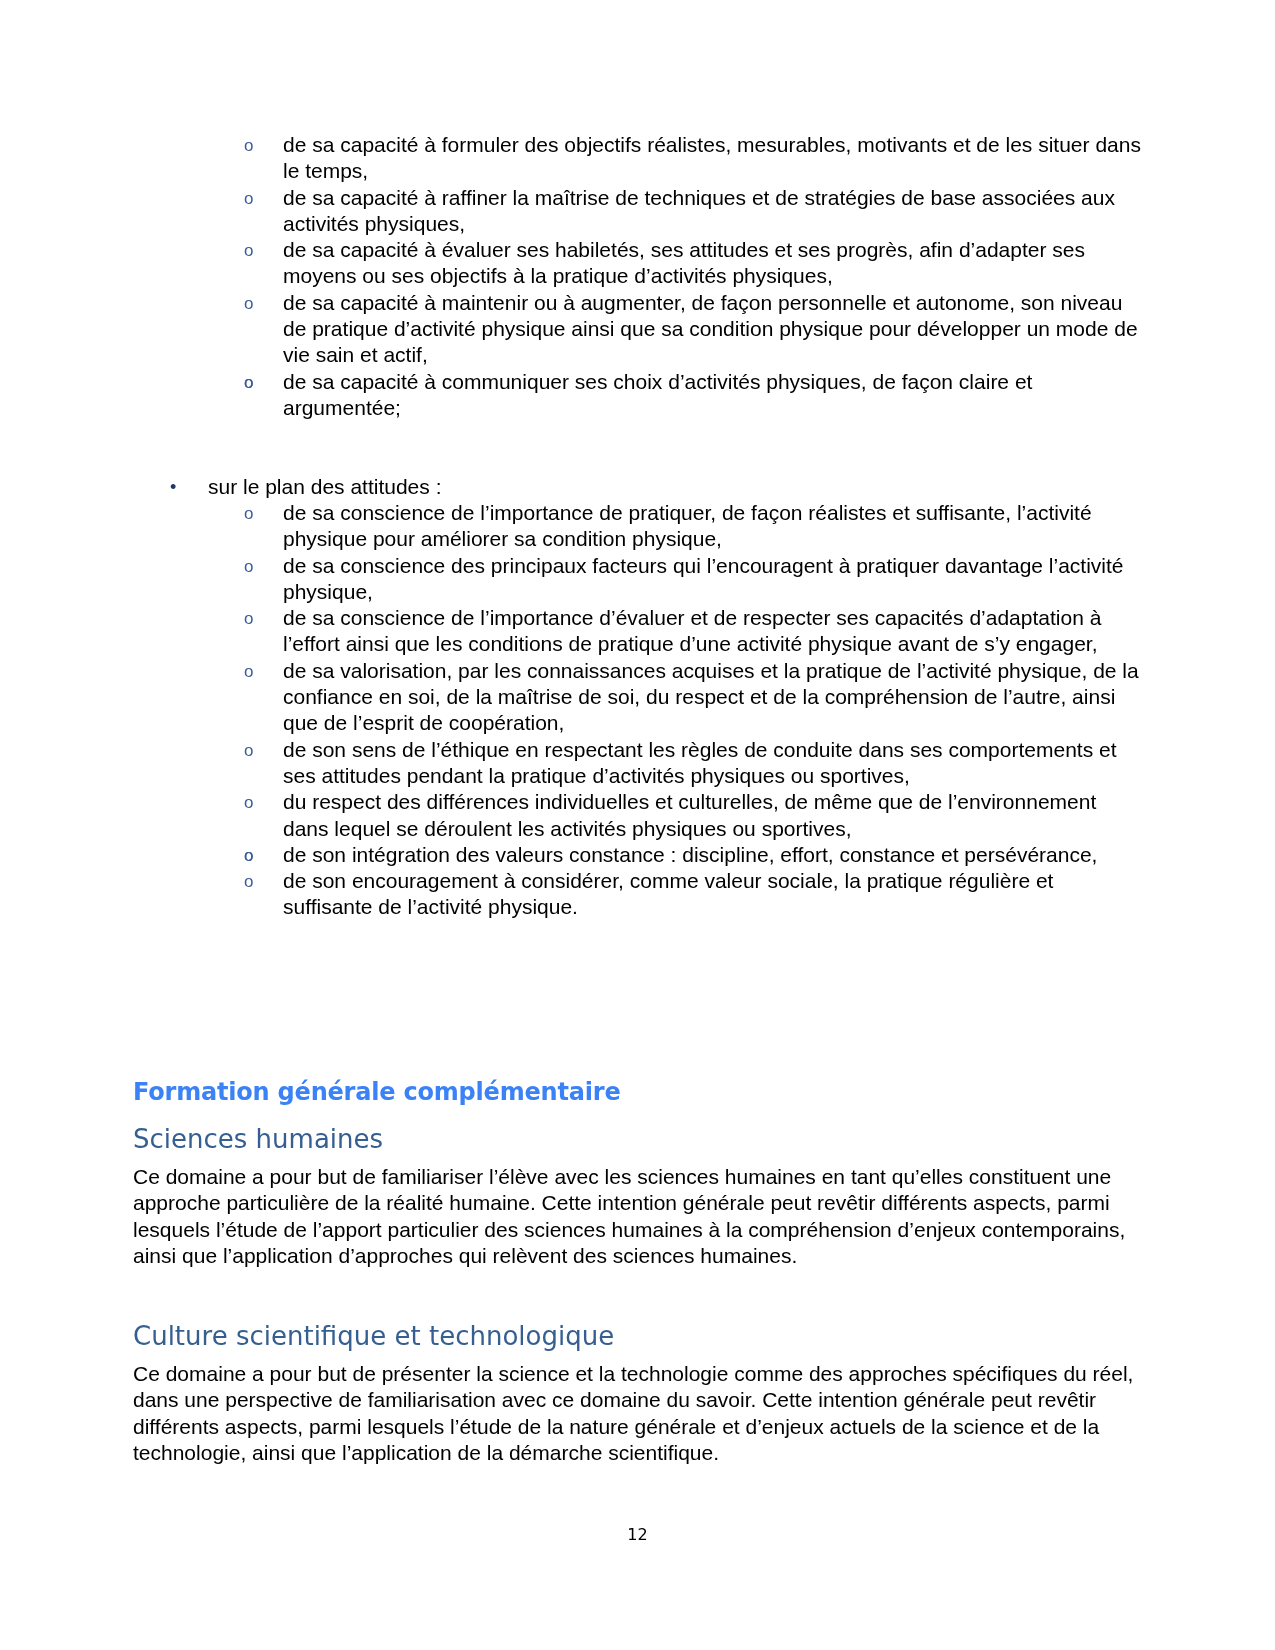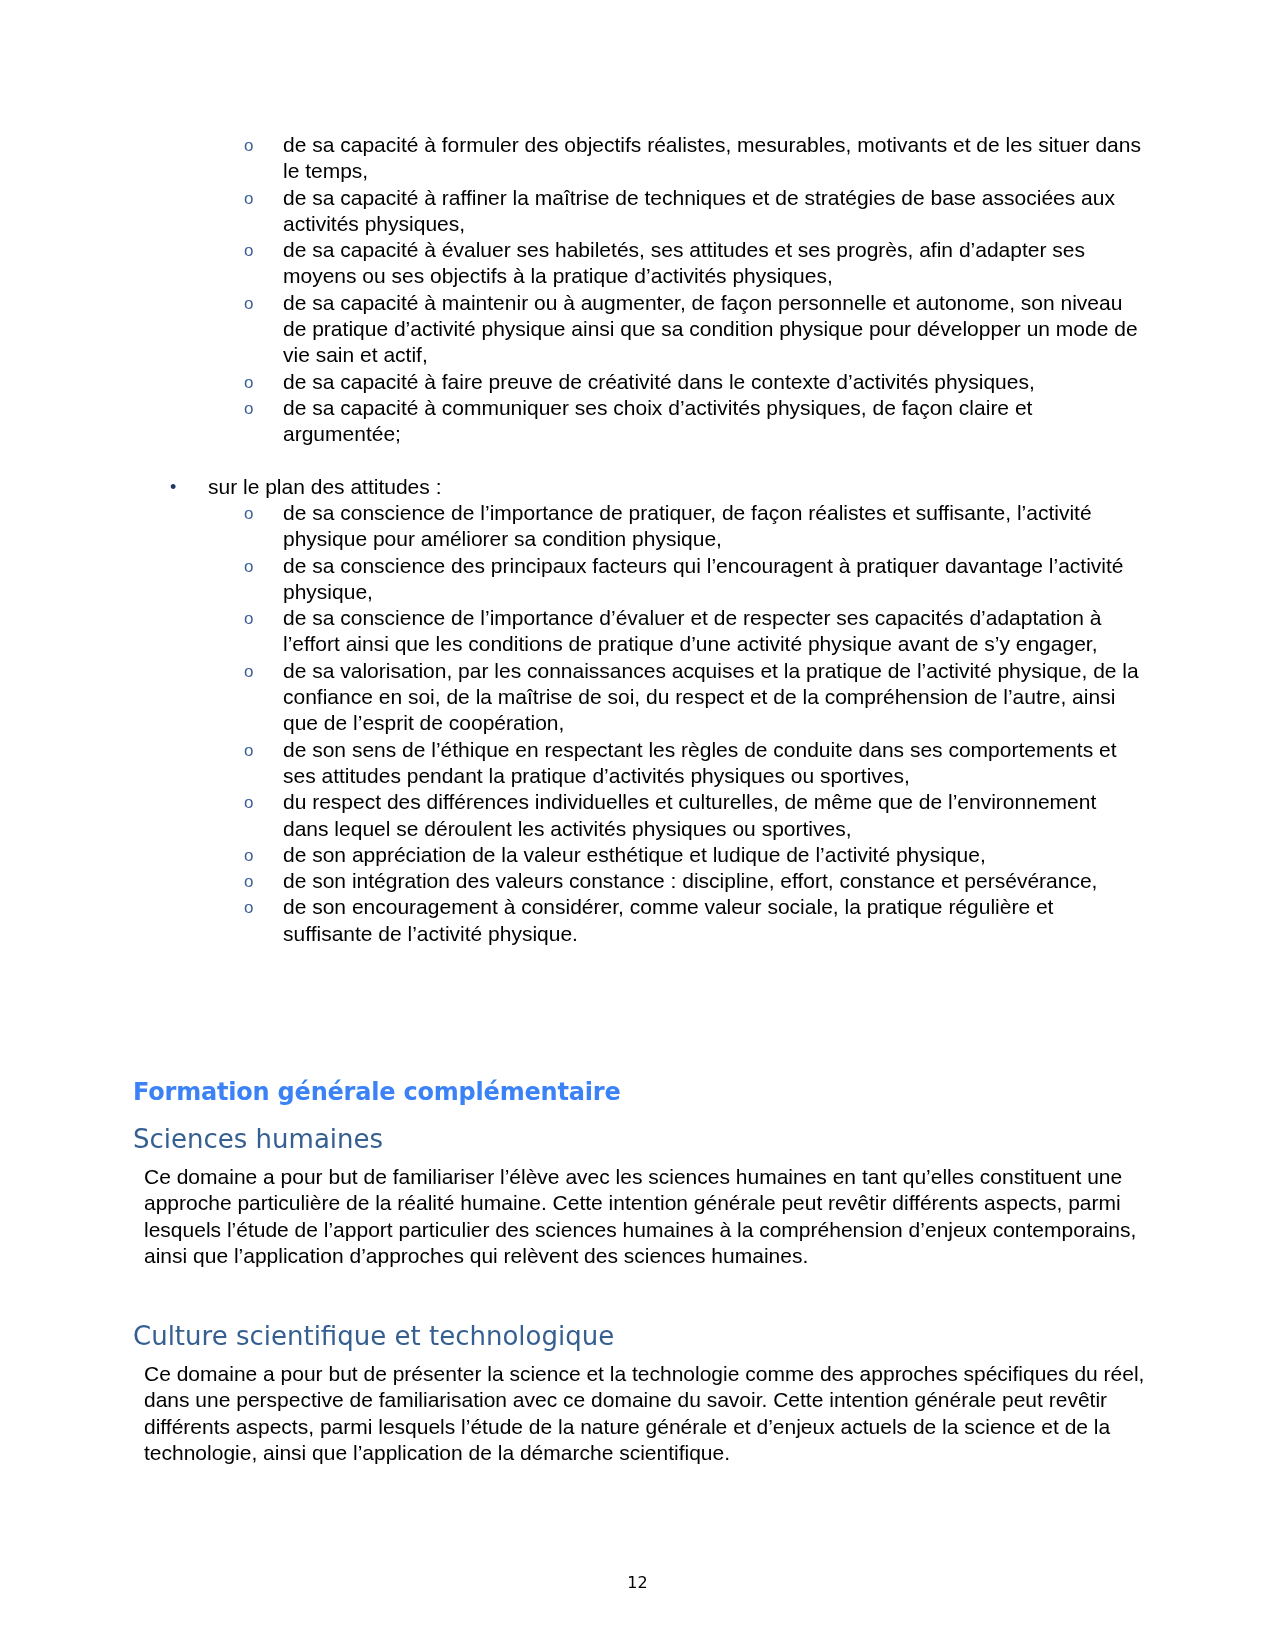"de sa capacité à faire" span { html: <span>de sa capacité à faire preuve de créativité dans le contexte d’activités physiques,</span> -> none }
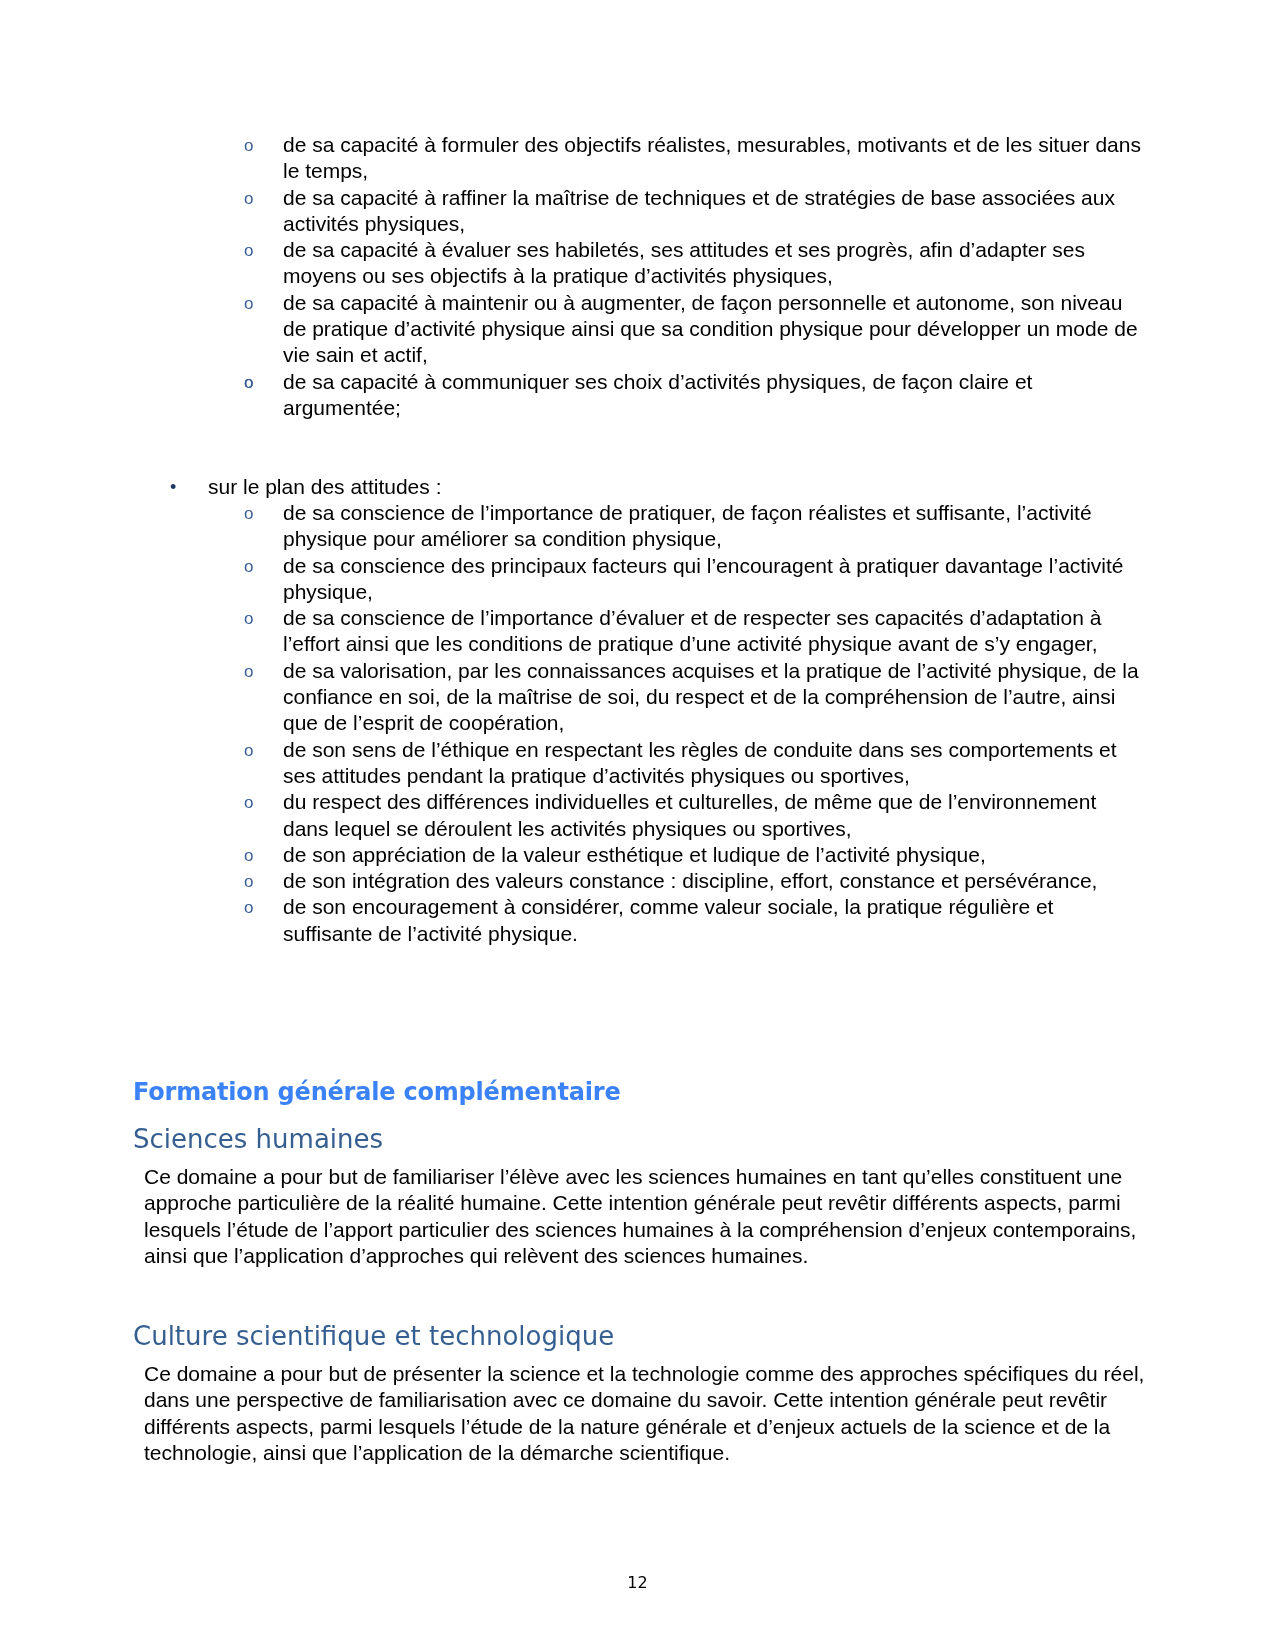"de son appréciation de la" span { html: <span>de son appréciation de la valeur esthétique et ludique de l’activité physique,</span> -> none }
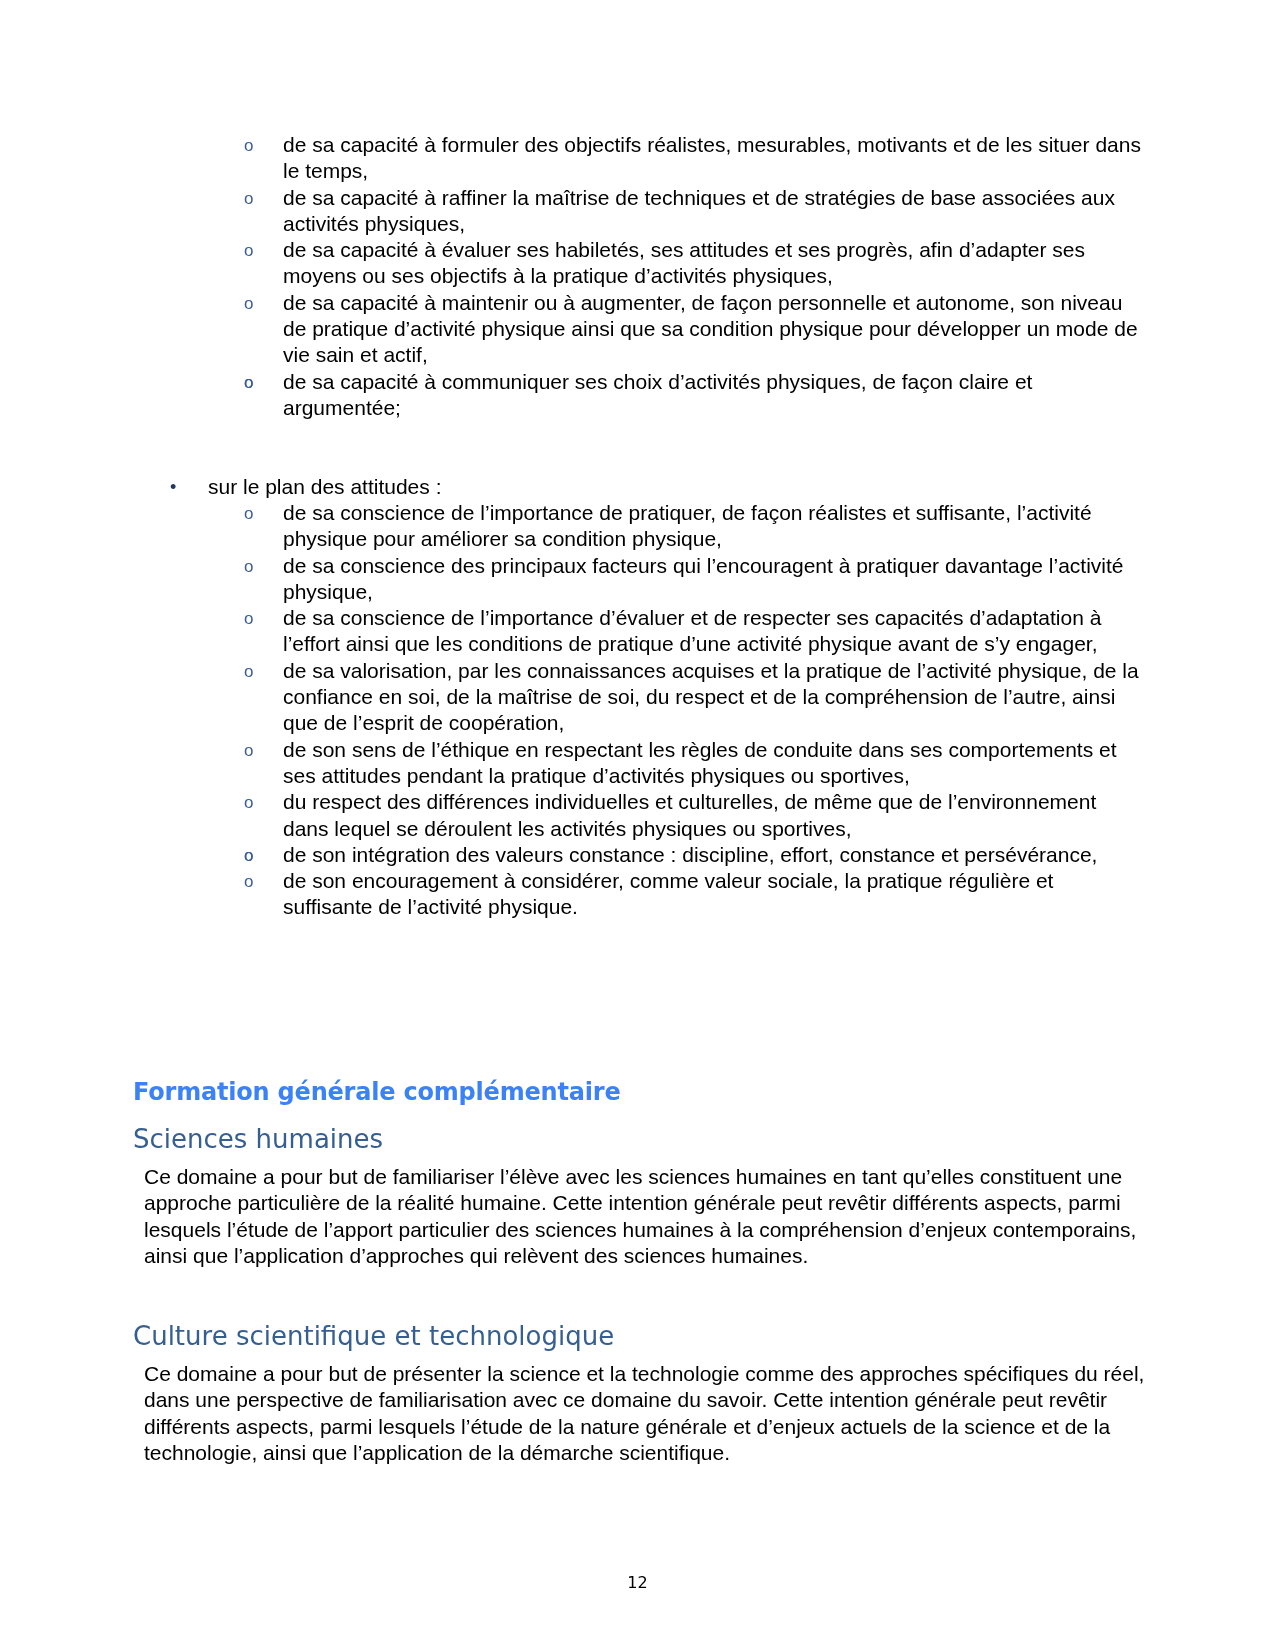"Ce domaine a pour but" .para { left: 144px -> 133px }
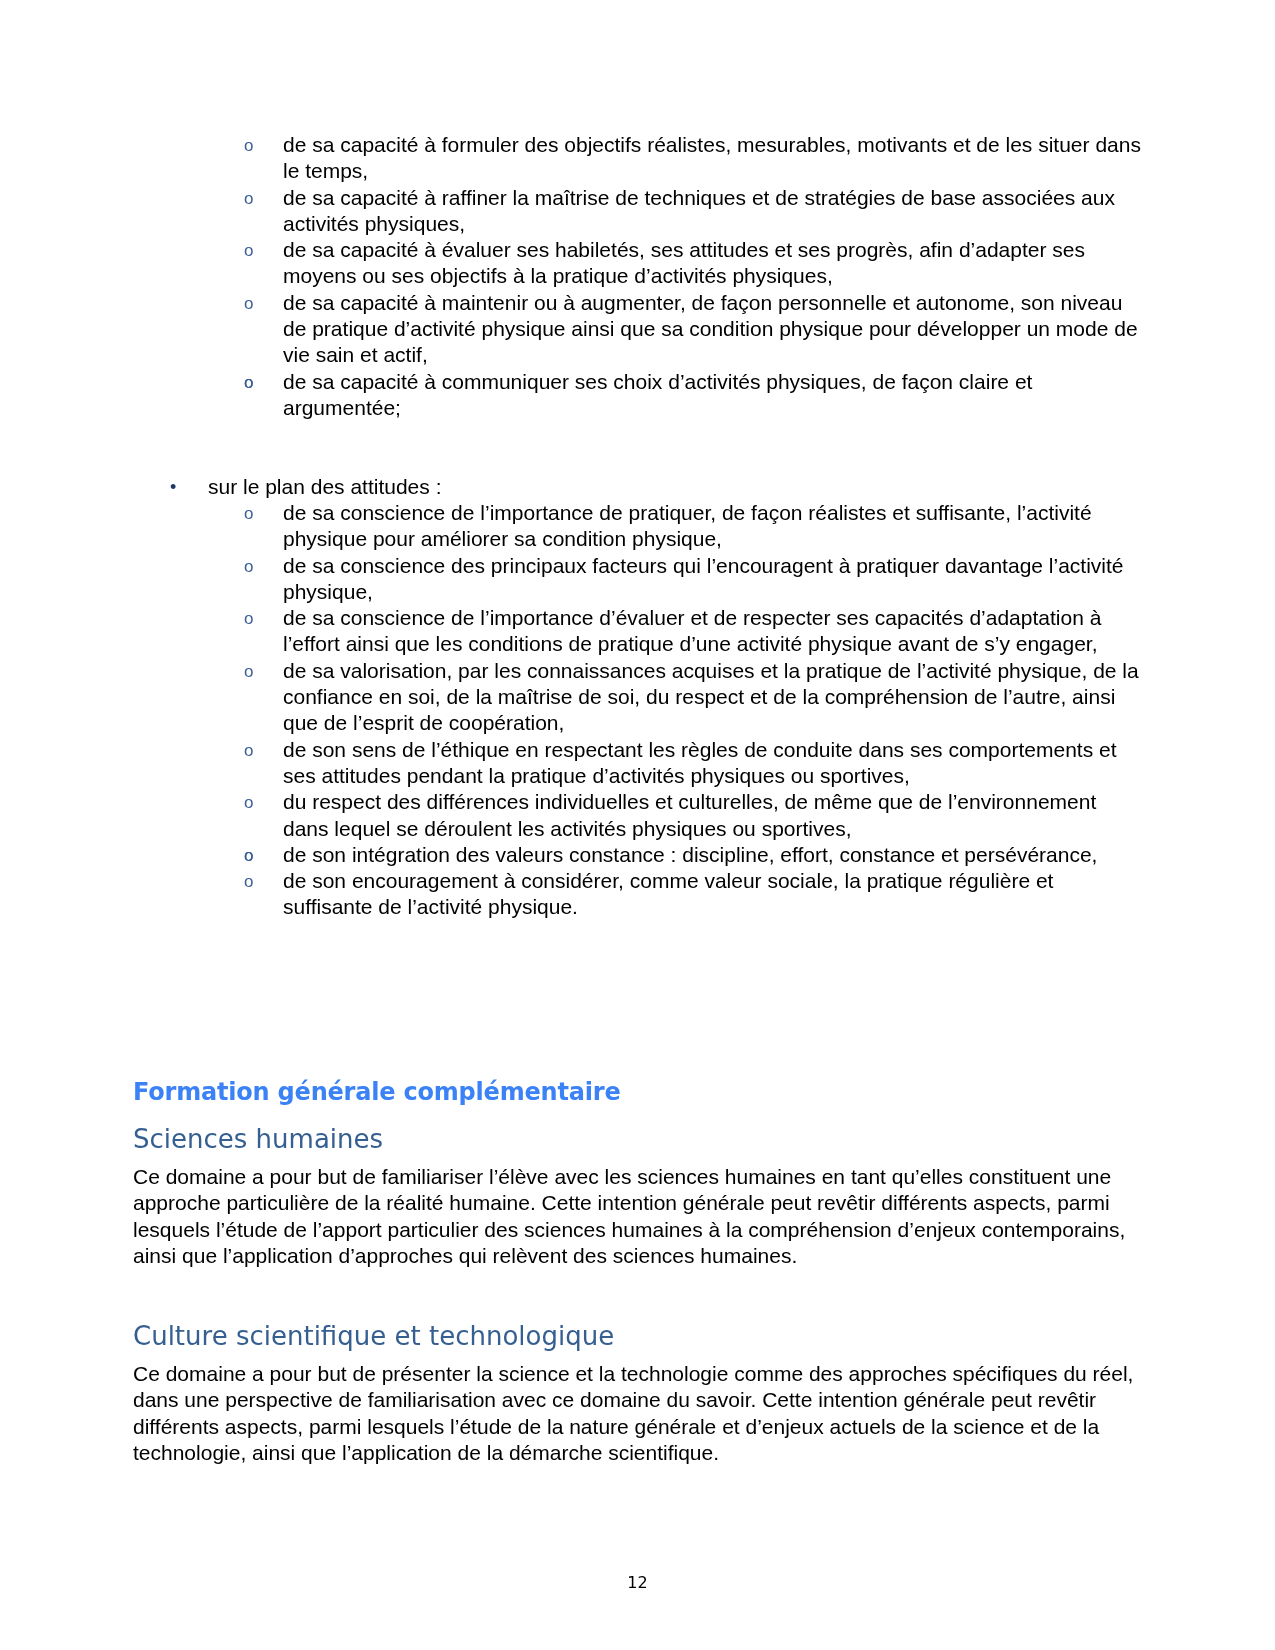"12" .page-num { margin-top: 48px -> none }
